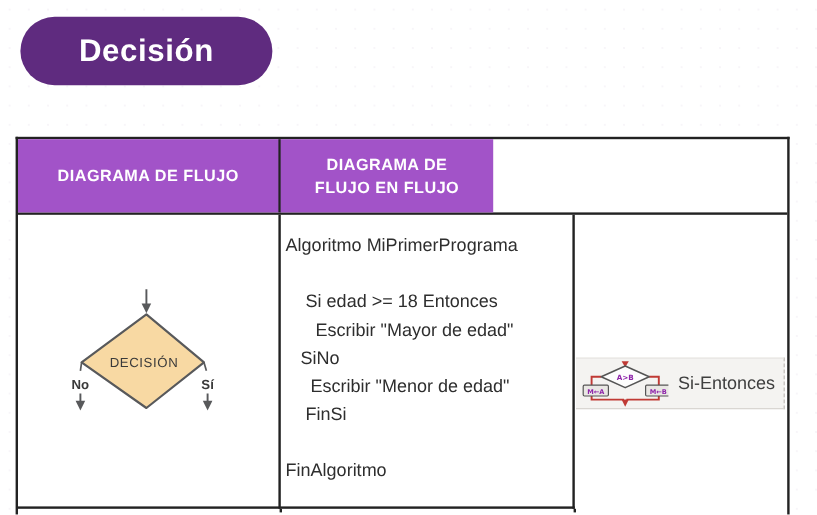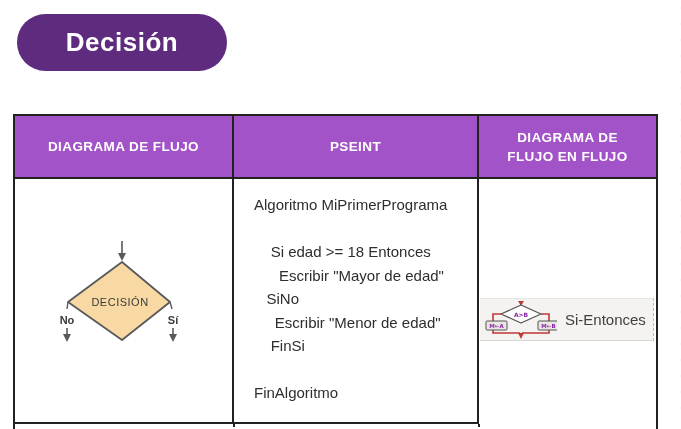"PSEINT" div.th { html: <div>PSEINT</div> -> none }
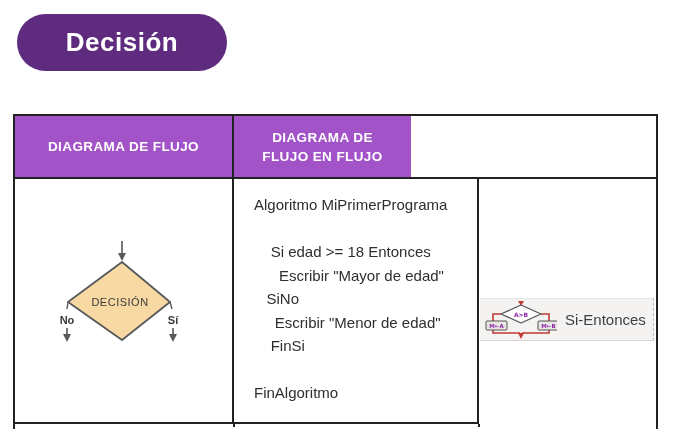"Algoritmo MiPrimerPrograma" .code { padding: 14px 0 0 20px -> 14px 0 0 4px }
